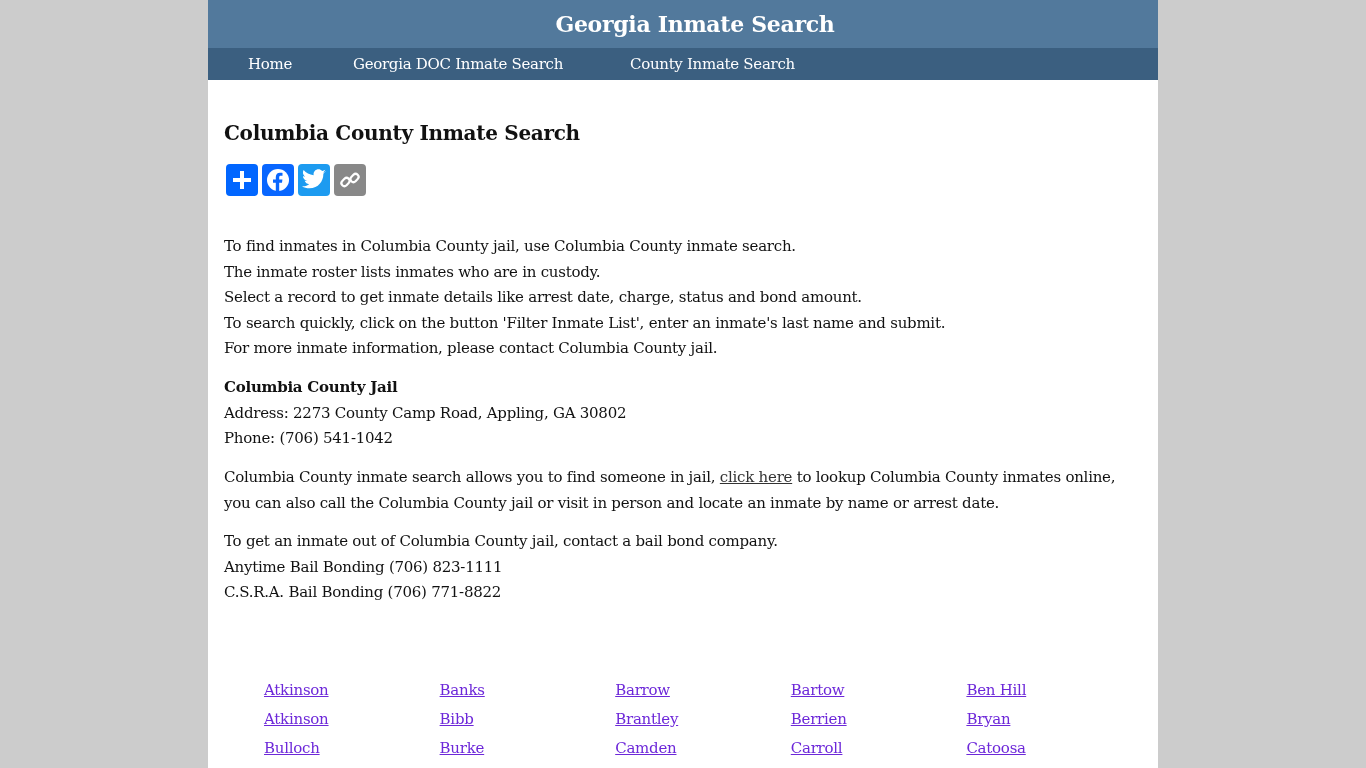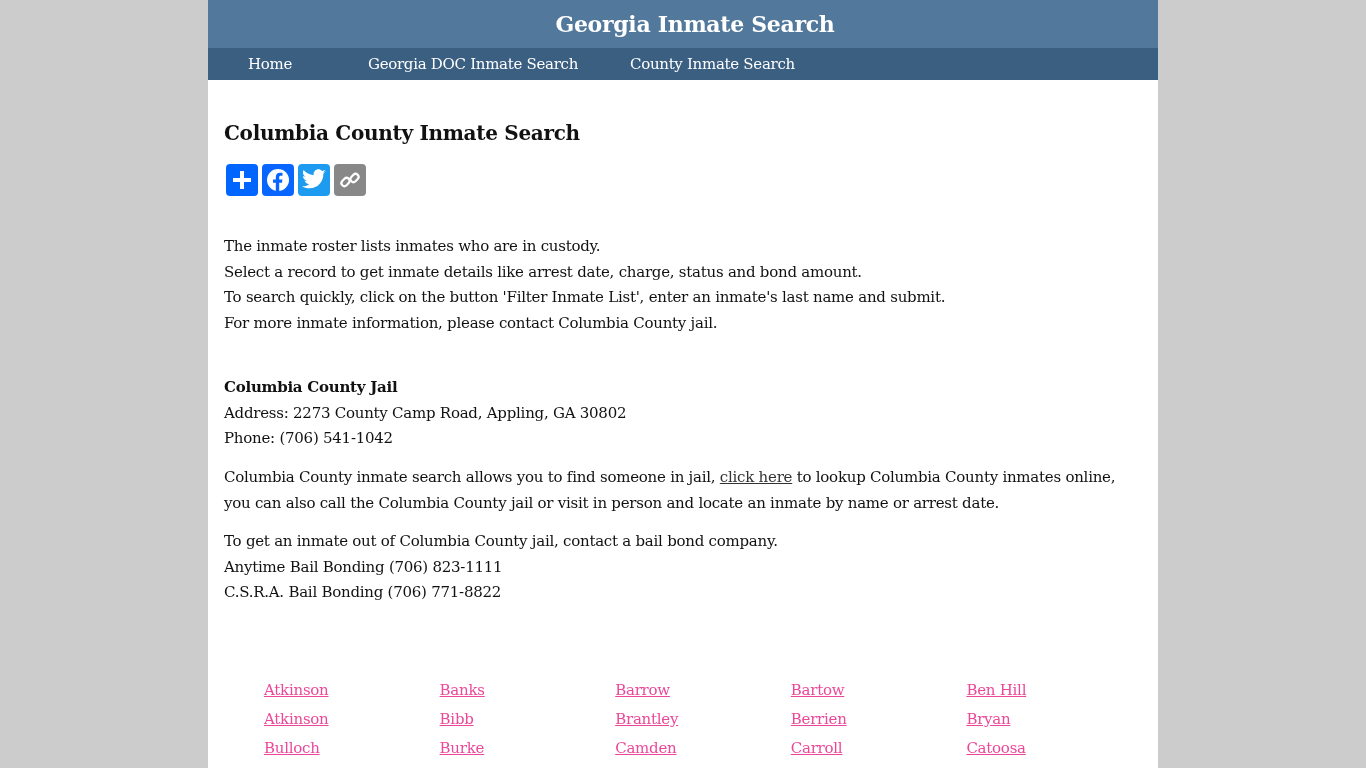"Georgia DOC Inmate Search" a { left: 160px -> 145px }
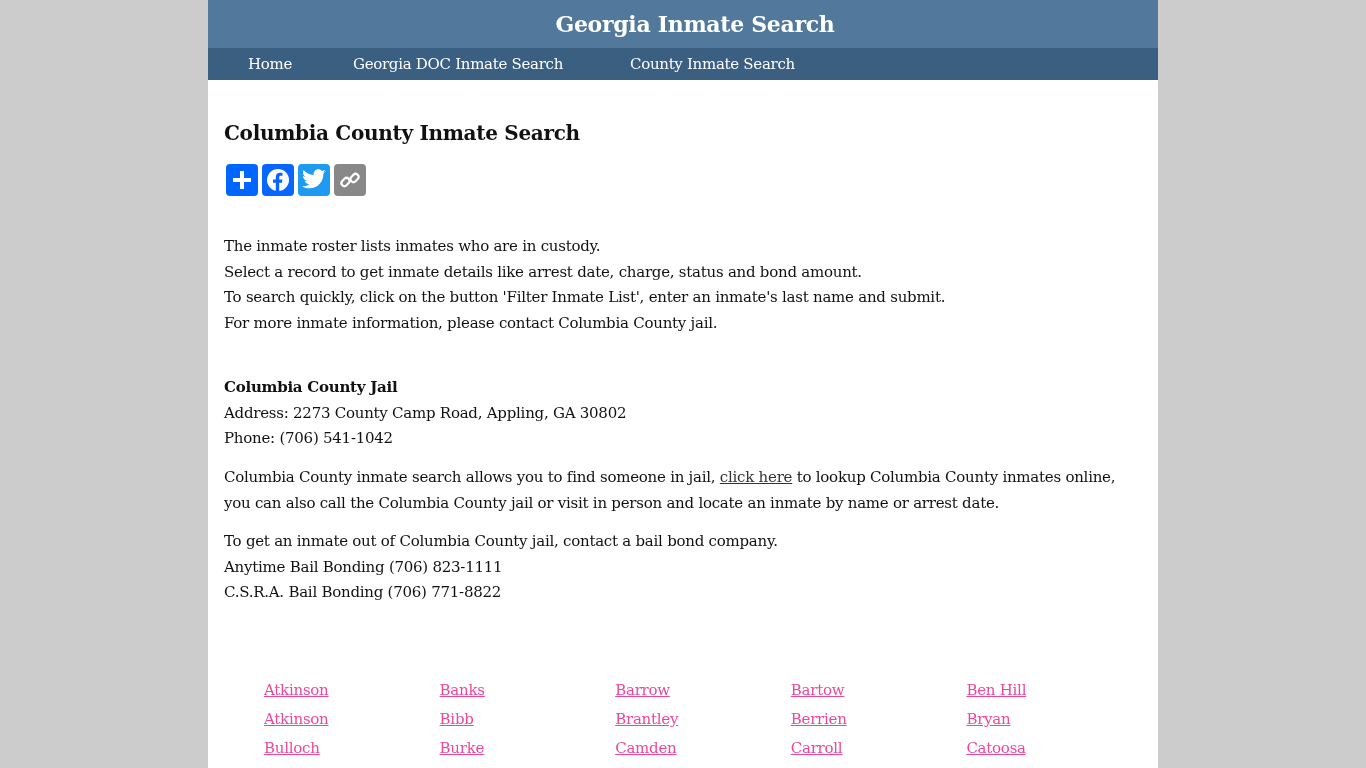"To find inmates in Columbia" p { html: none -> <p>To find inmates in Columbia County jail, use Columbia County inmate search.</p> }
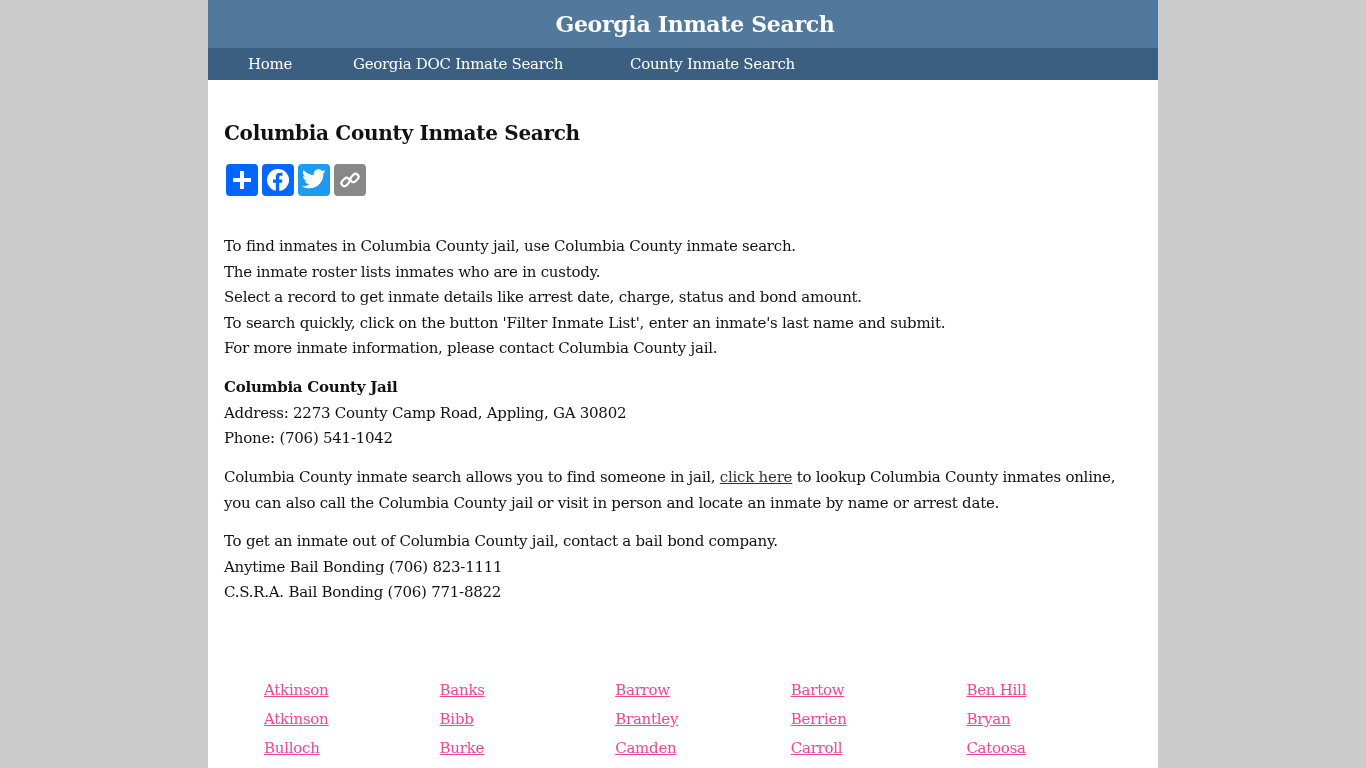"Atkinson" .counties a { color: #ec4899 -> #6d28d9 }
